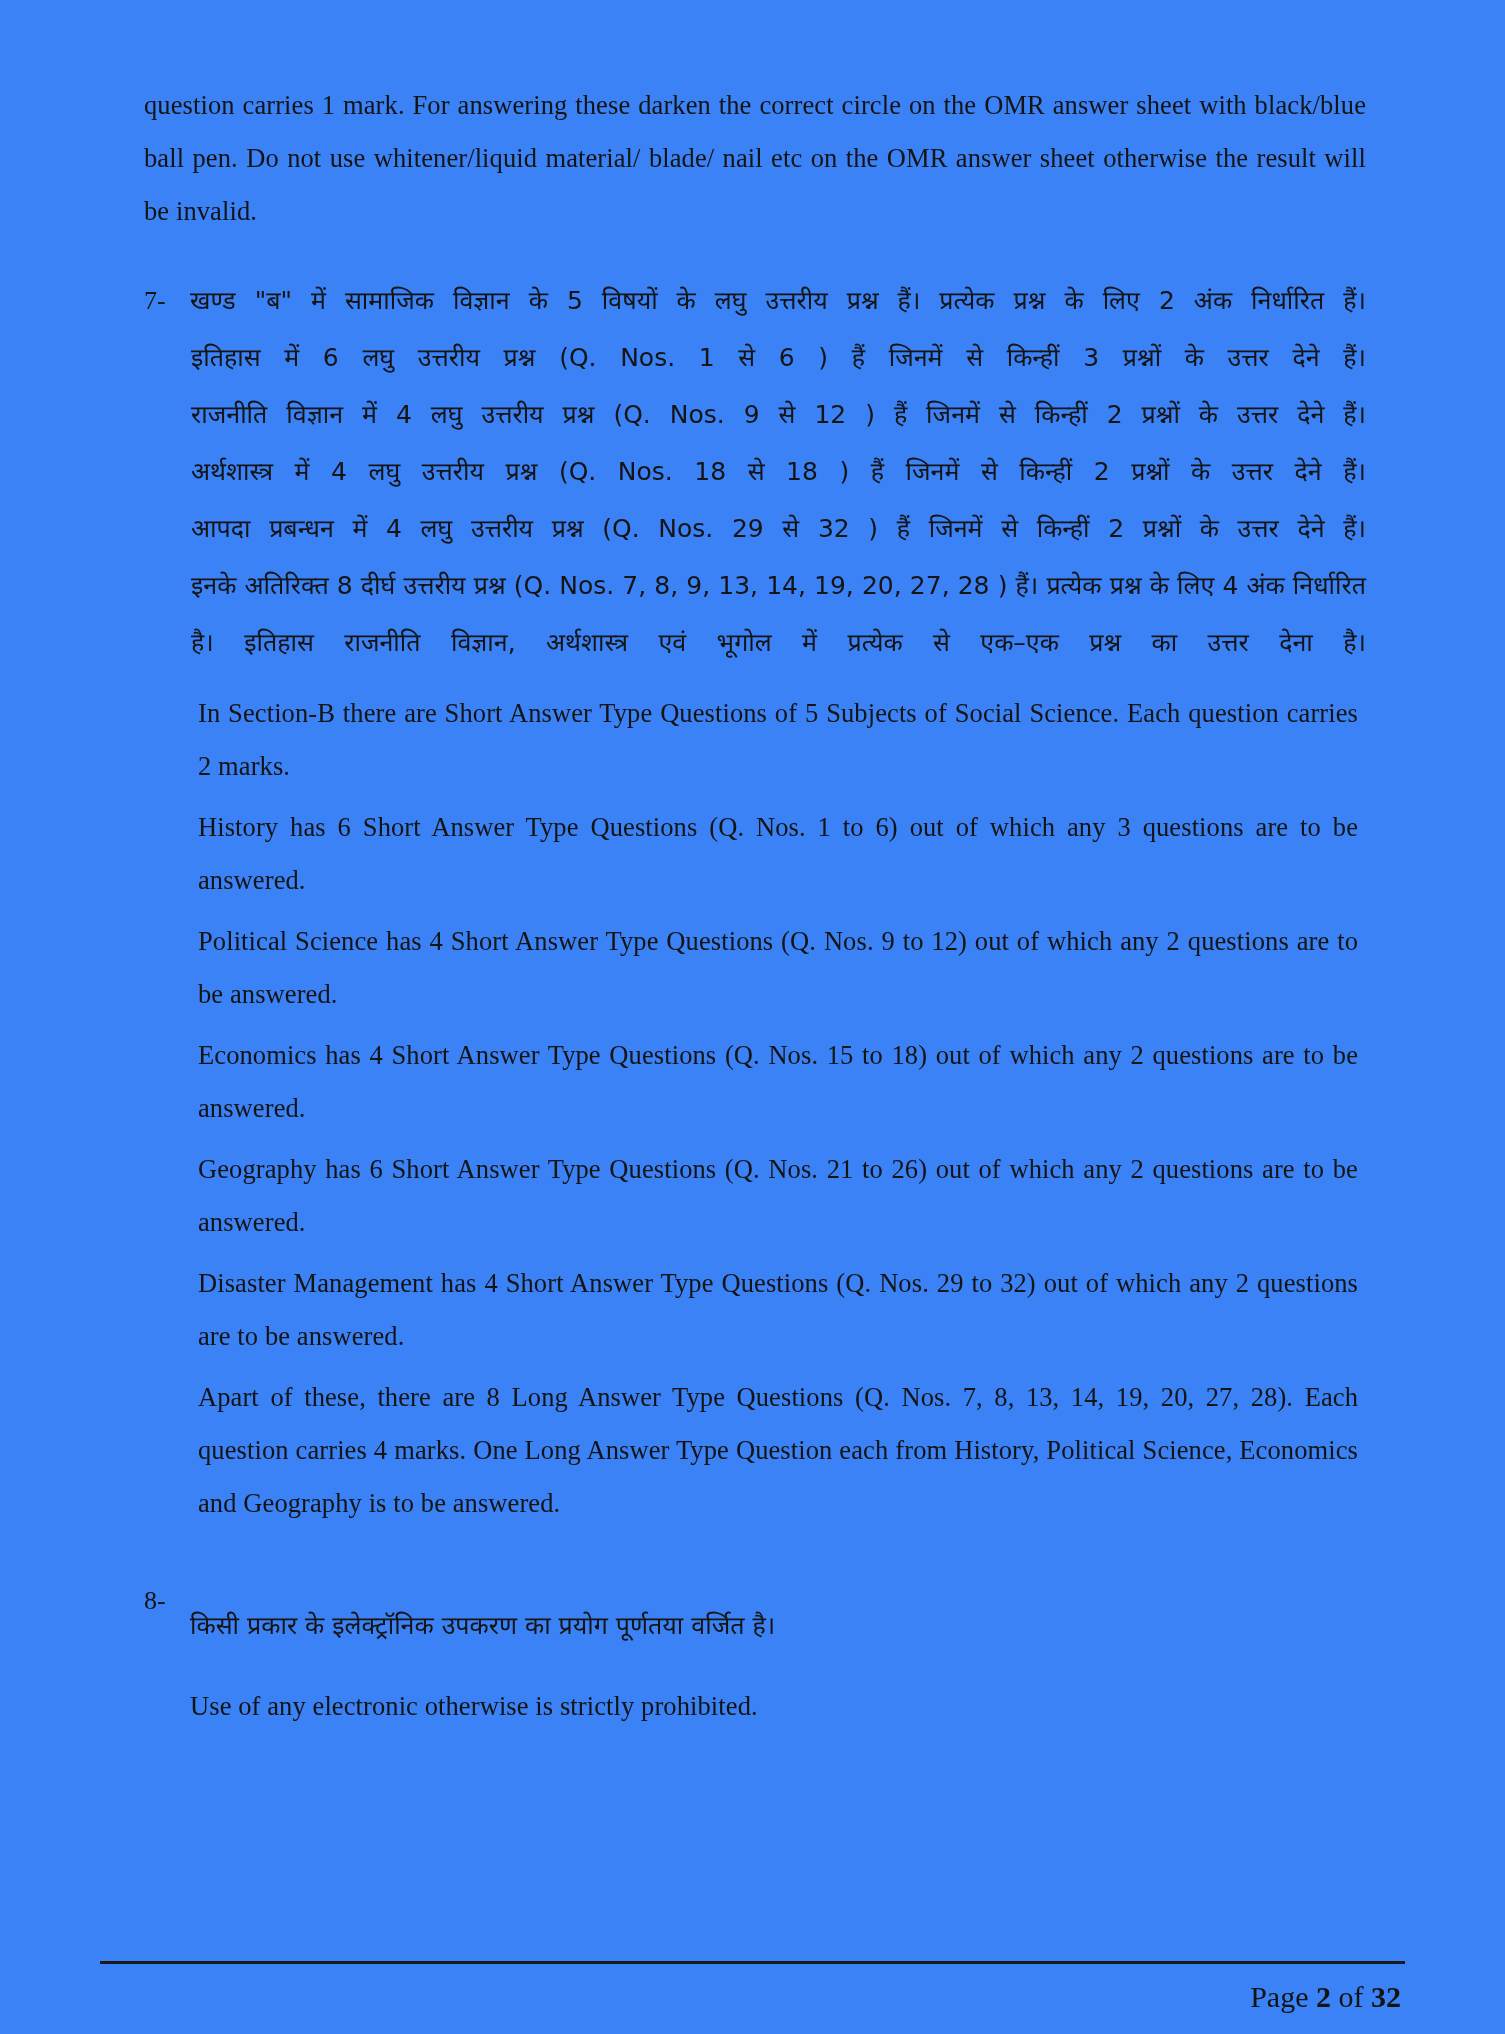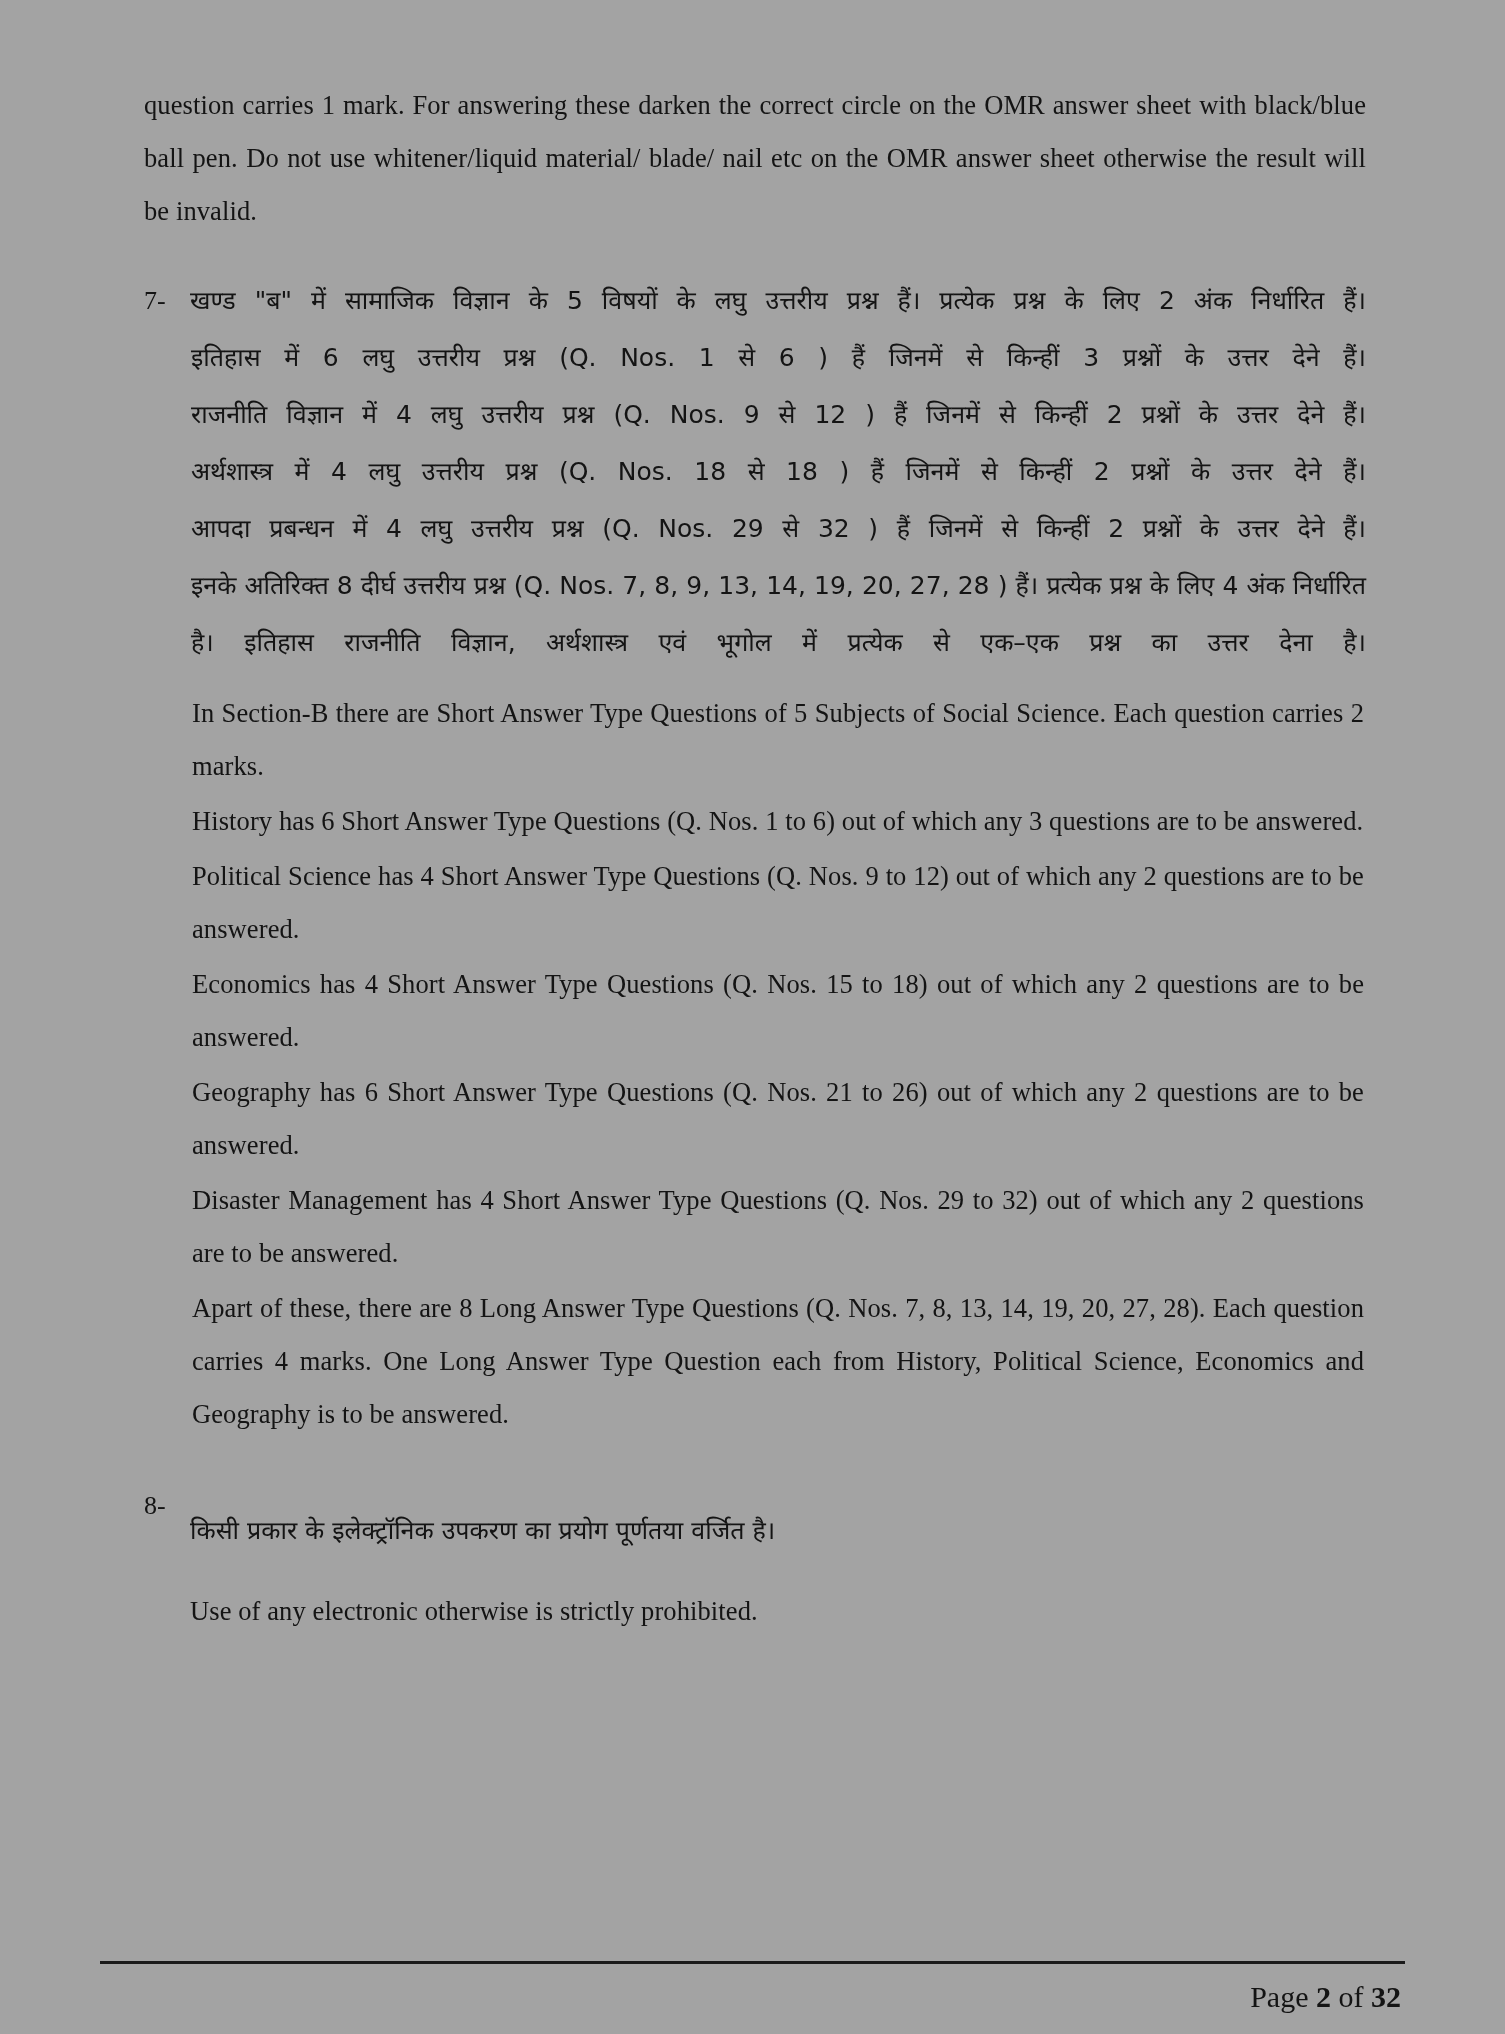"question carries 1 mark. For" .page { background: #a3a3a3 -> #3b82f6 }
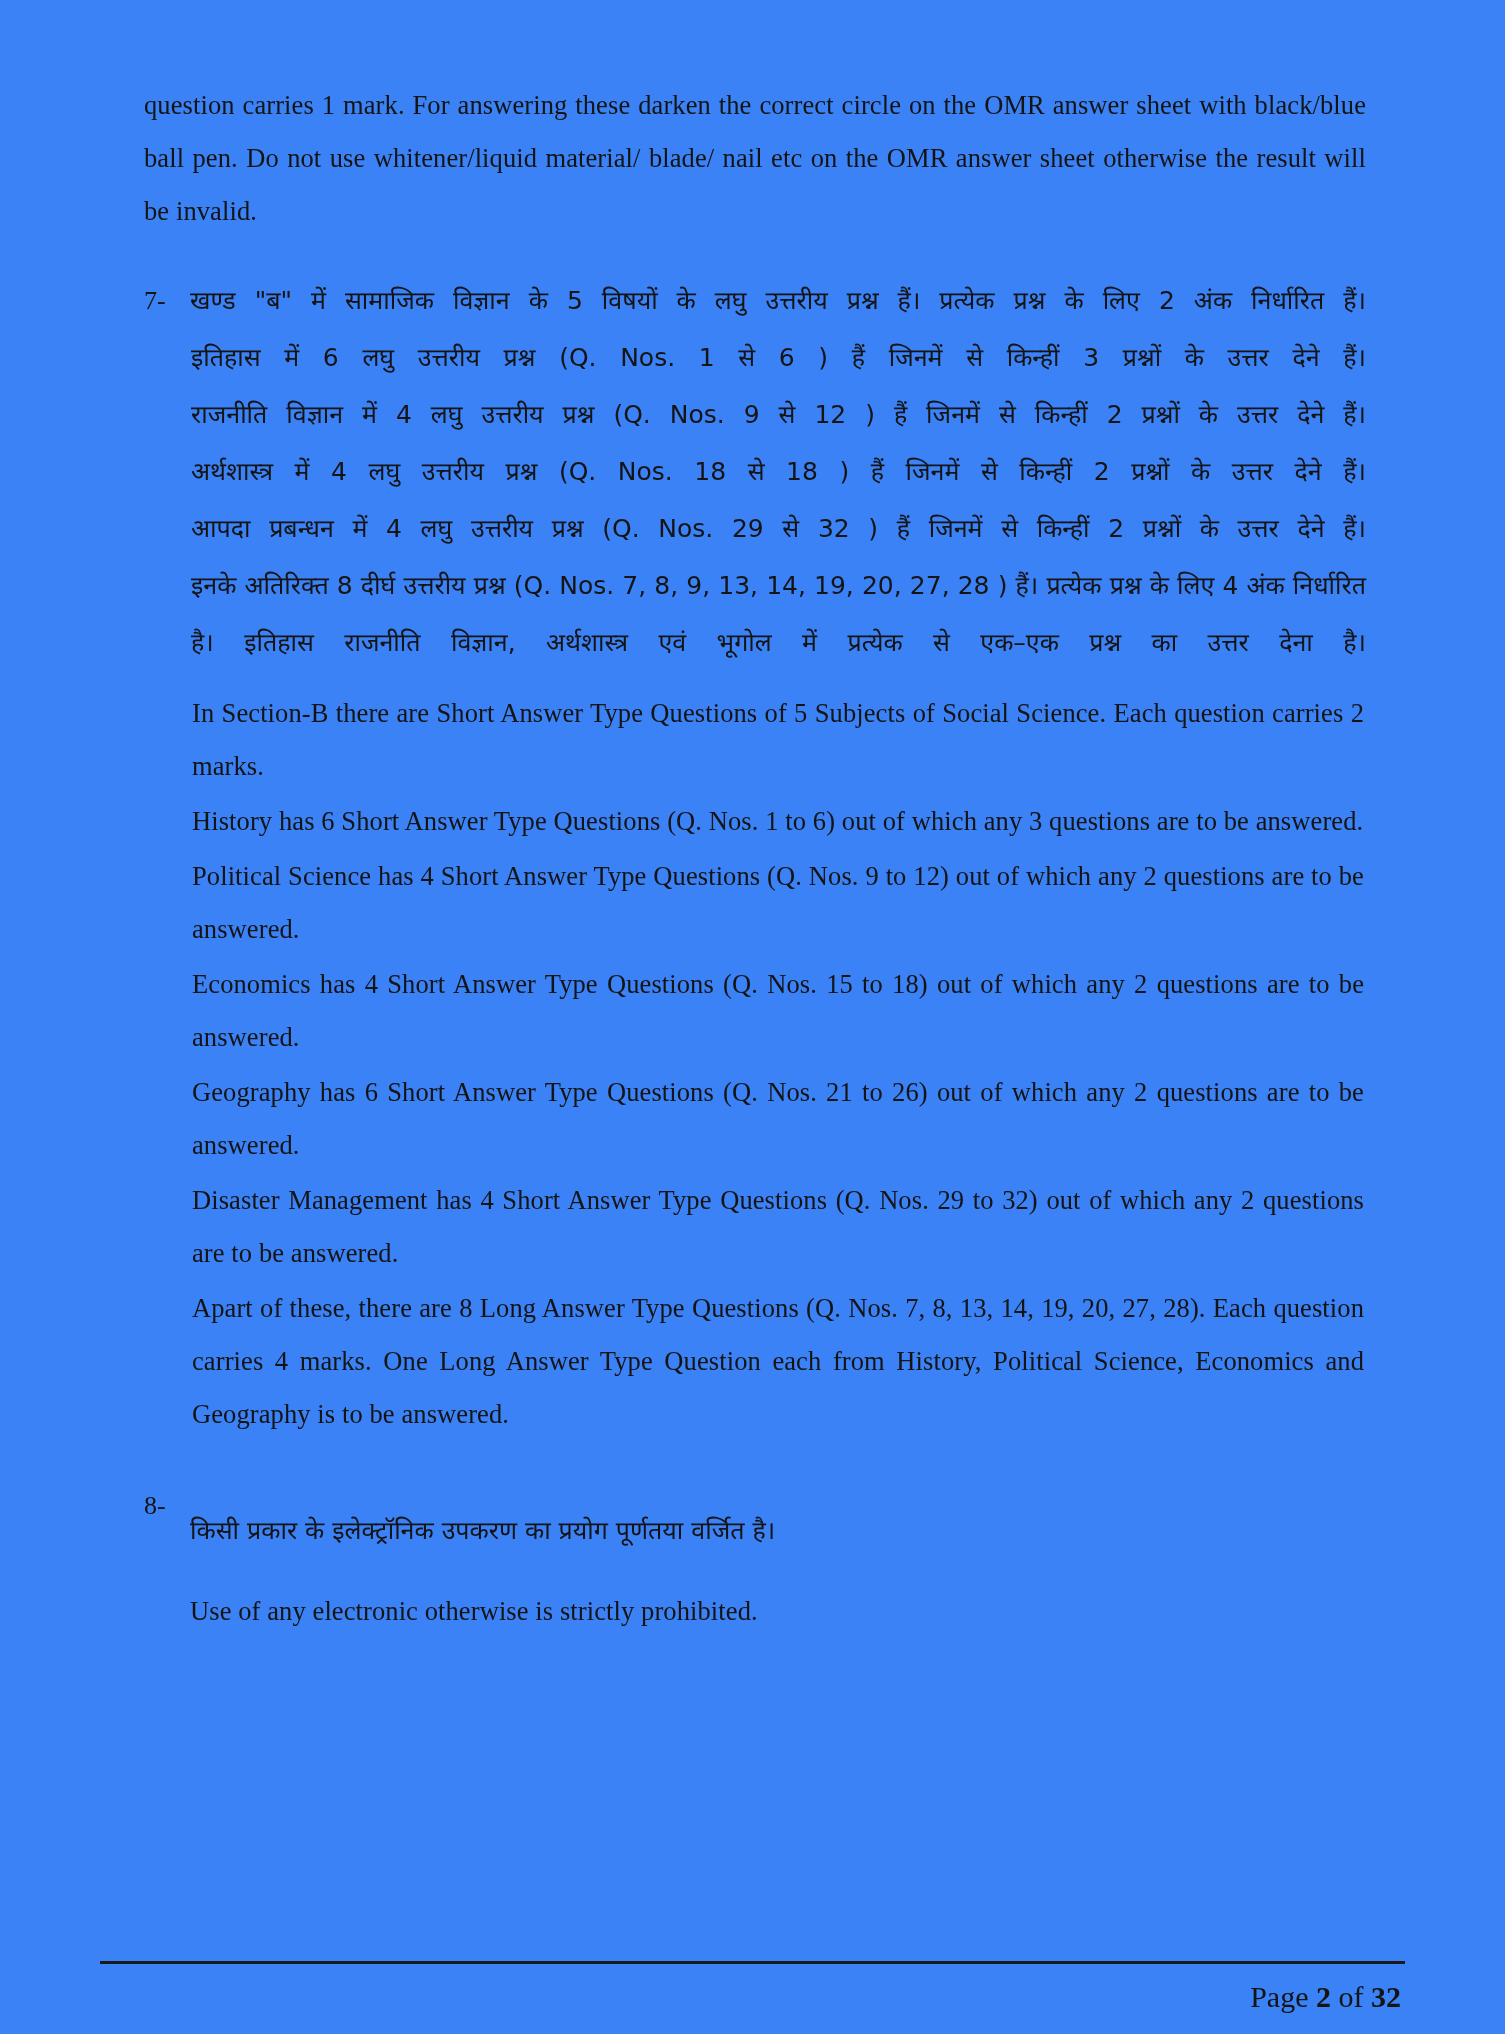"In Section-B there are Short" .en-group p { margin: 2px -> 8px }
